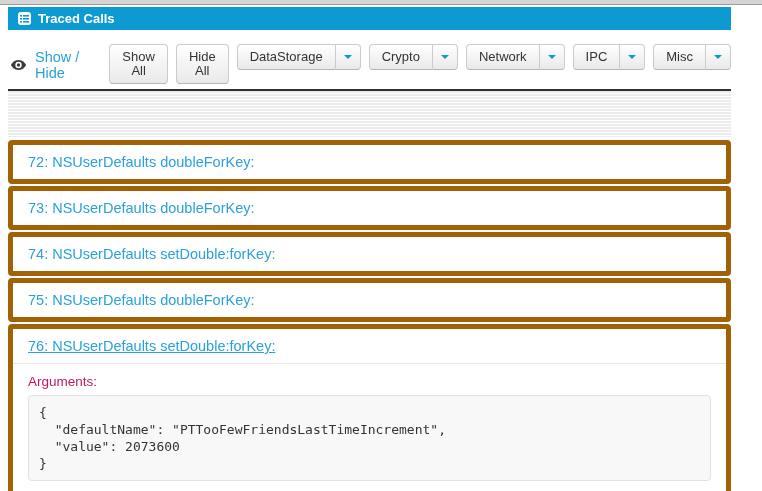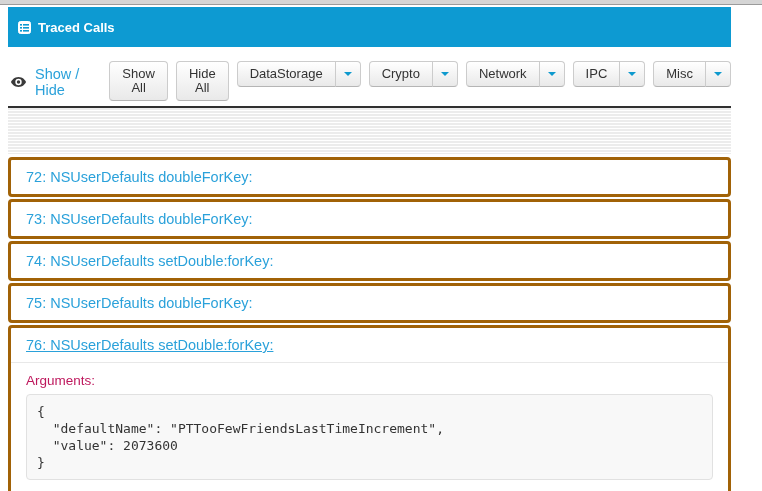"Traced Calls" .panel-header { height: 40px -> 23px }
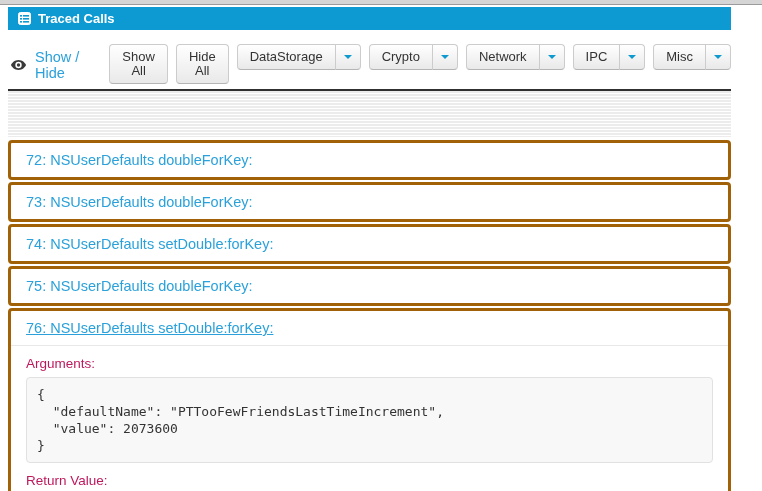"72: NSUserDefaults doubleForKey:" .call-box { border: 3px solid #a16207 -> 5px solid #a16207 }
